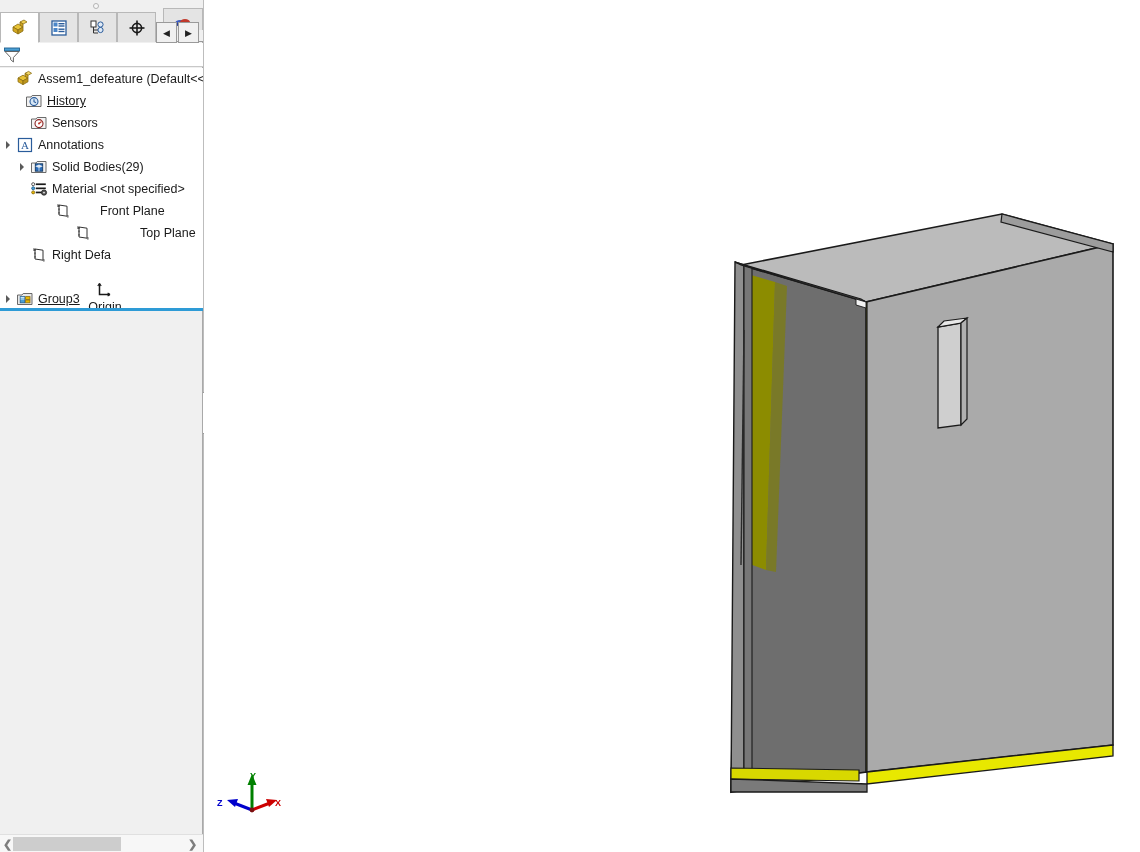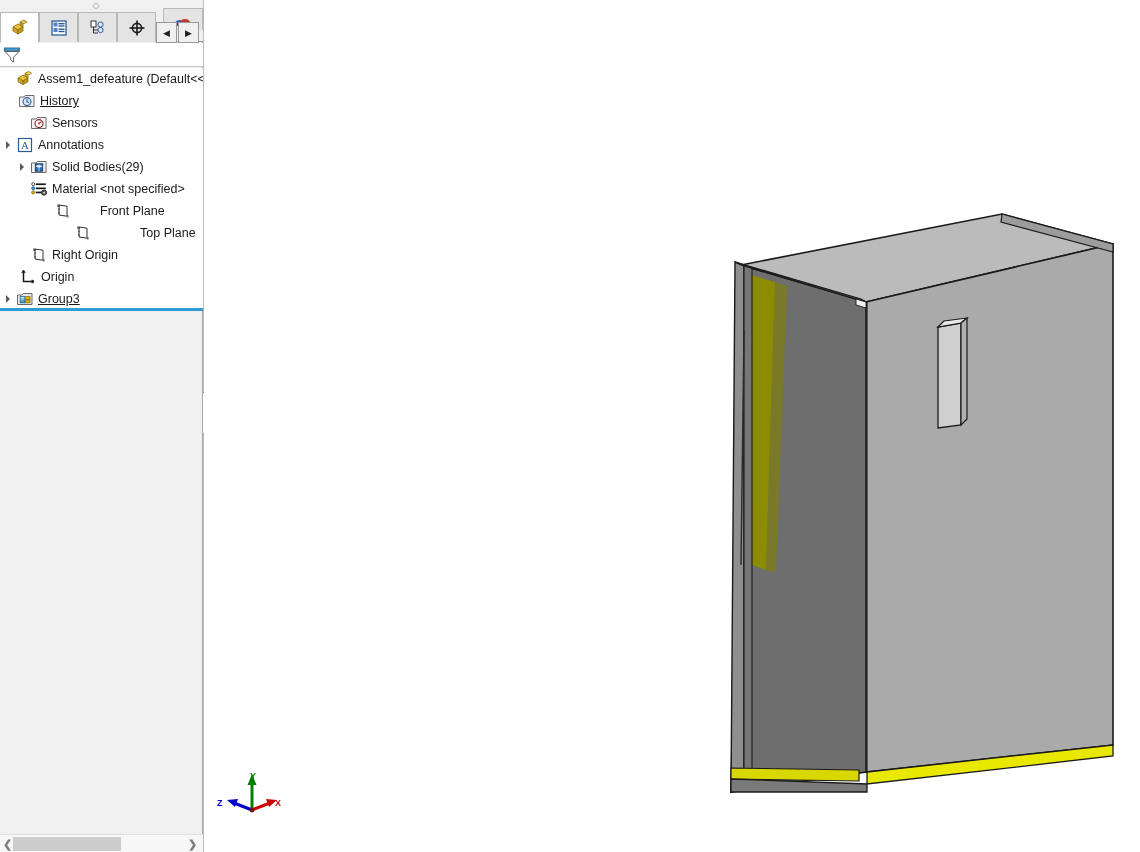"History" div.tree-row { padding-left: 3px -> 10px }
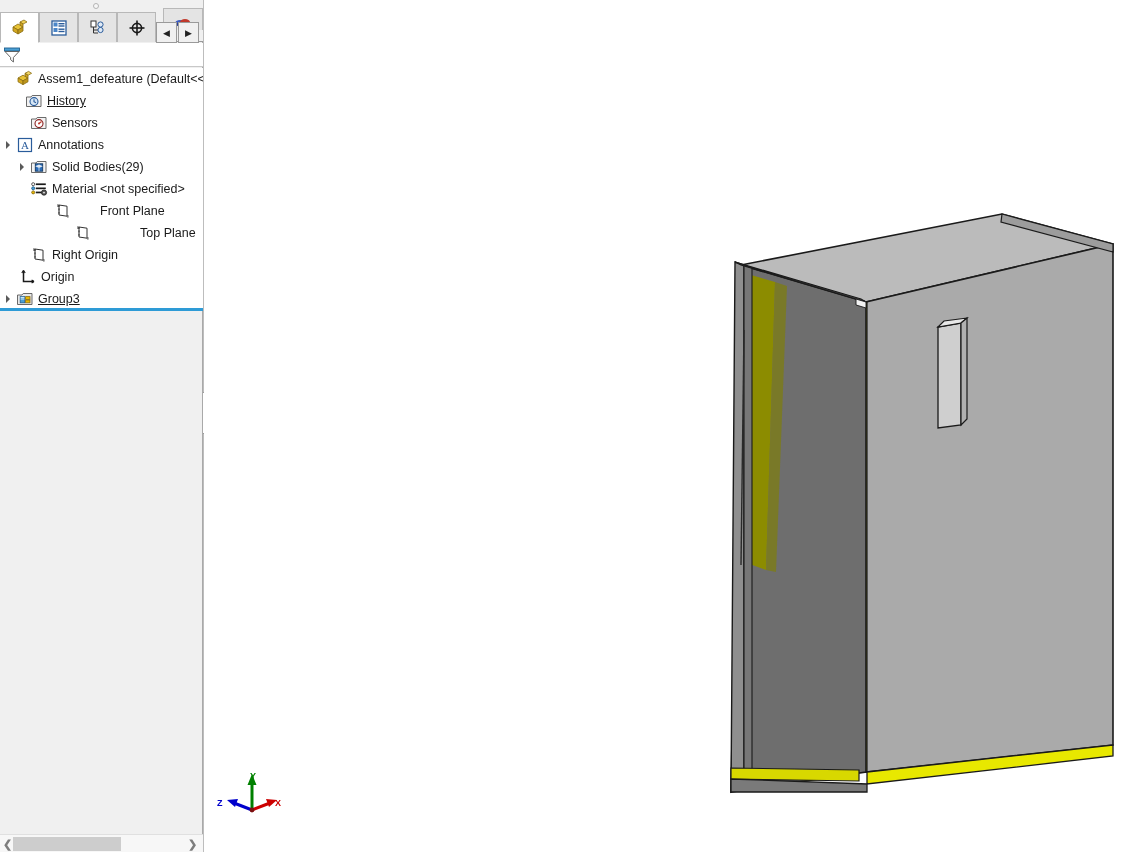"Right Origin" span.tlabel { text: Origin -> Defa }
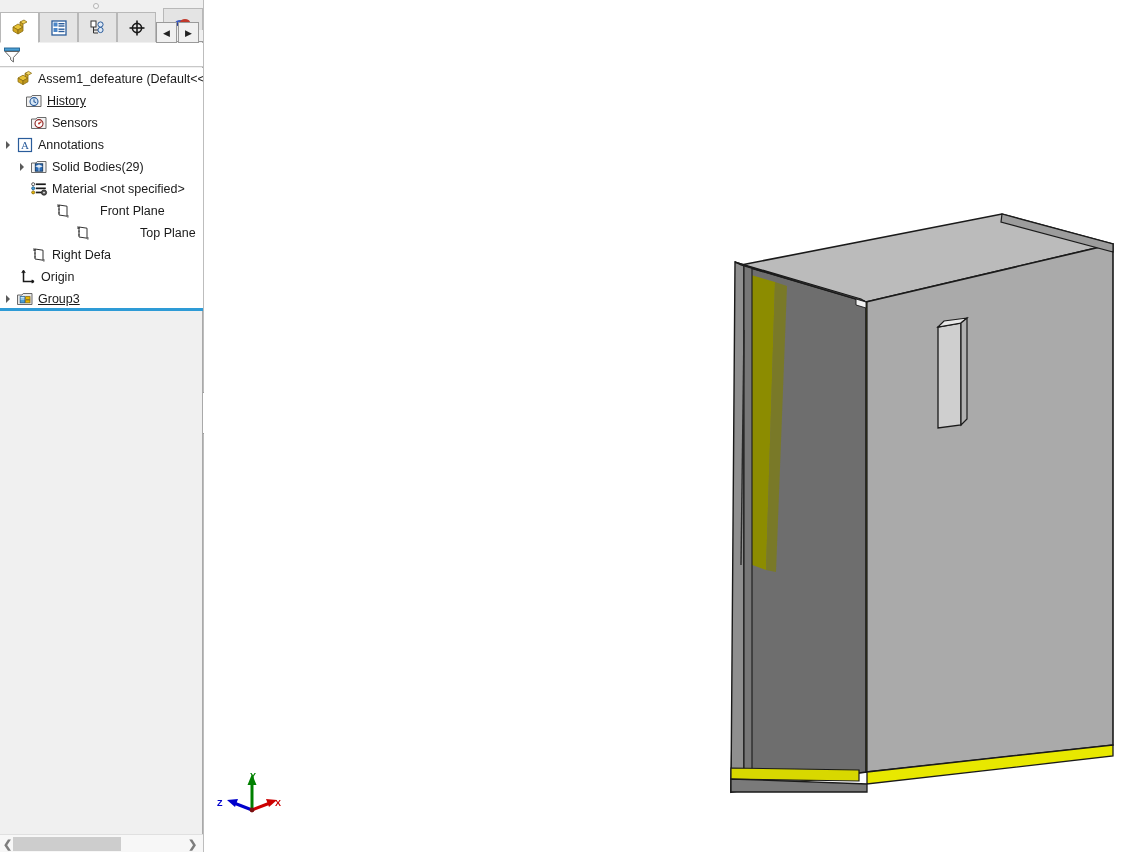"Origin" div.tree-row { flex-direction: none -> column }
